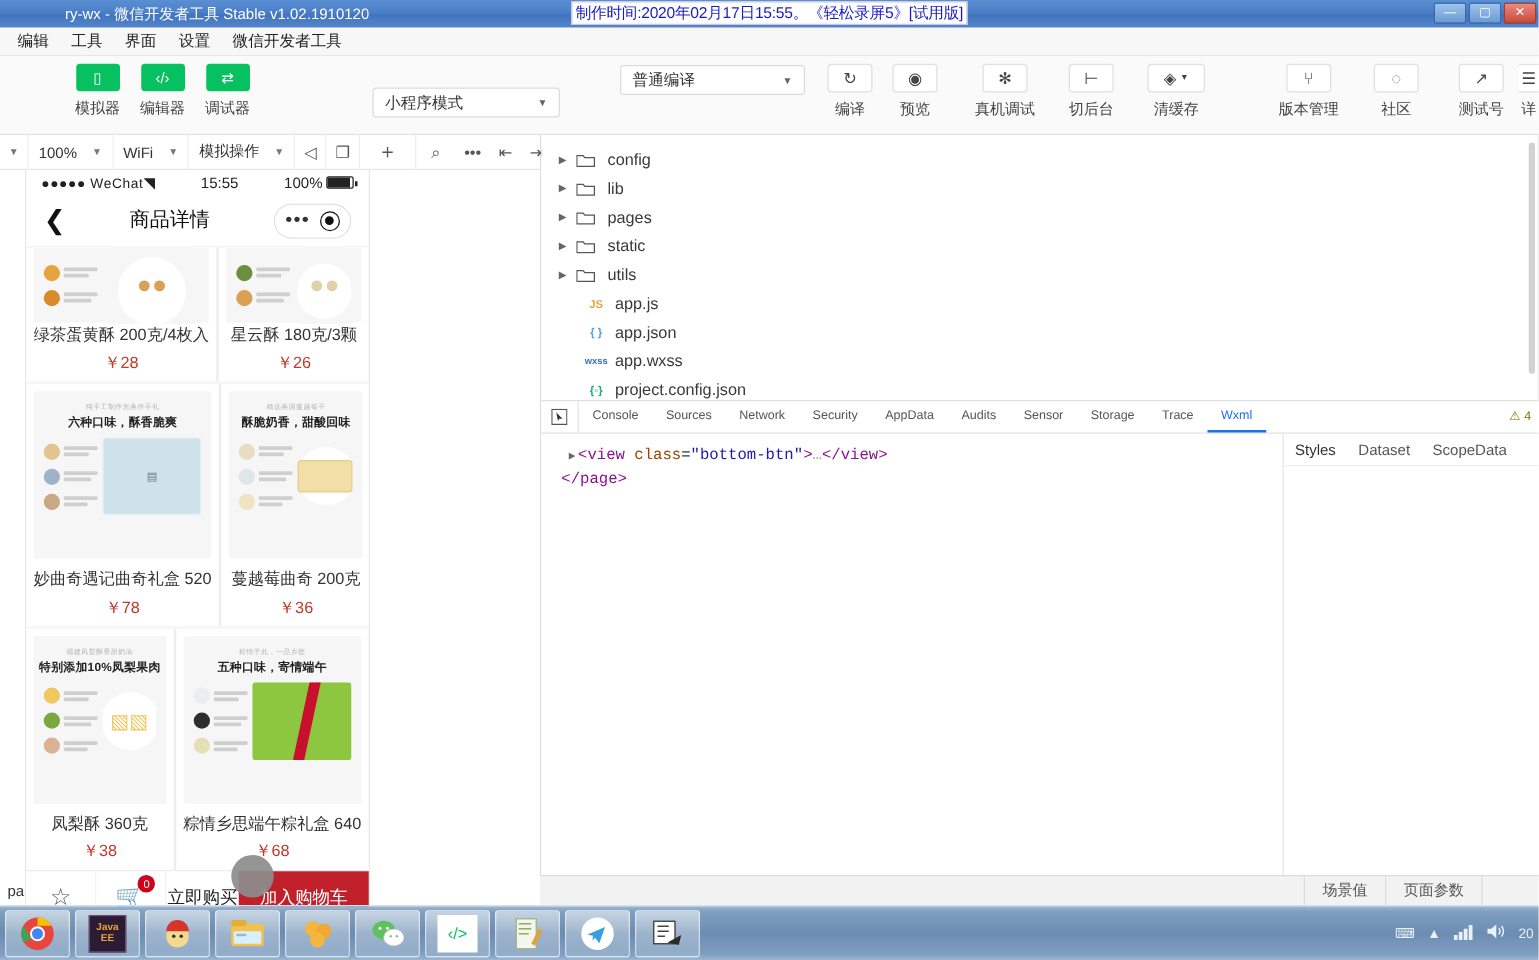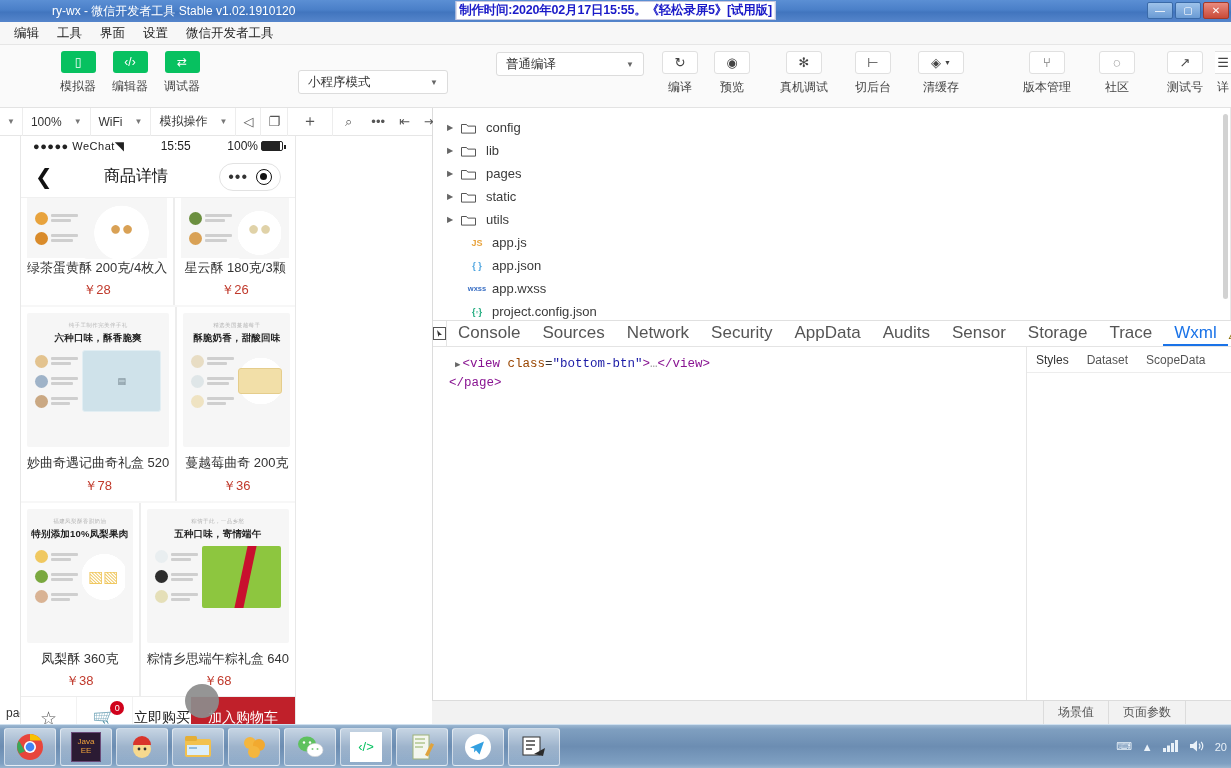"制作时间:2020年02月17日15:55。《轻松录屏5》[试用版]" #watermark { font-weight: bold -> normal }
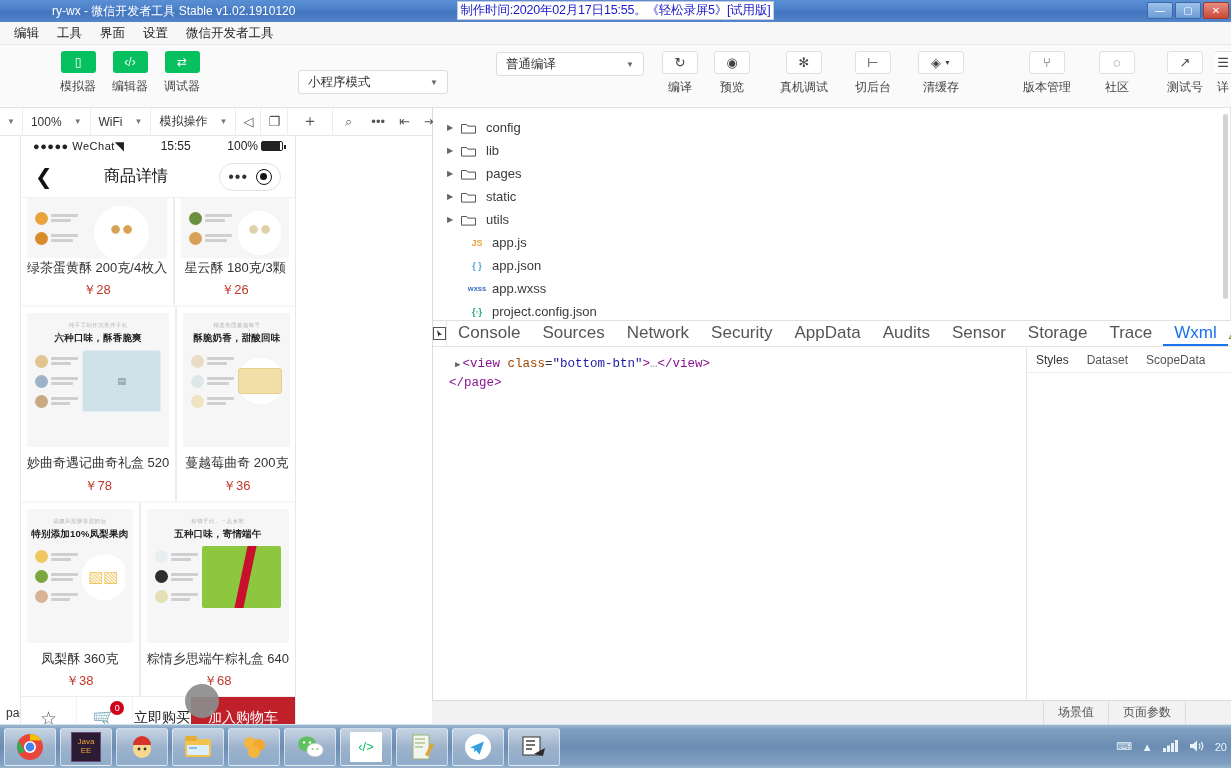"Console" #dtabs { font-size: 17px -> 10px }
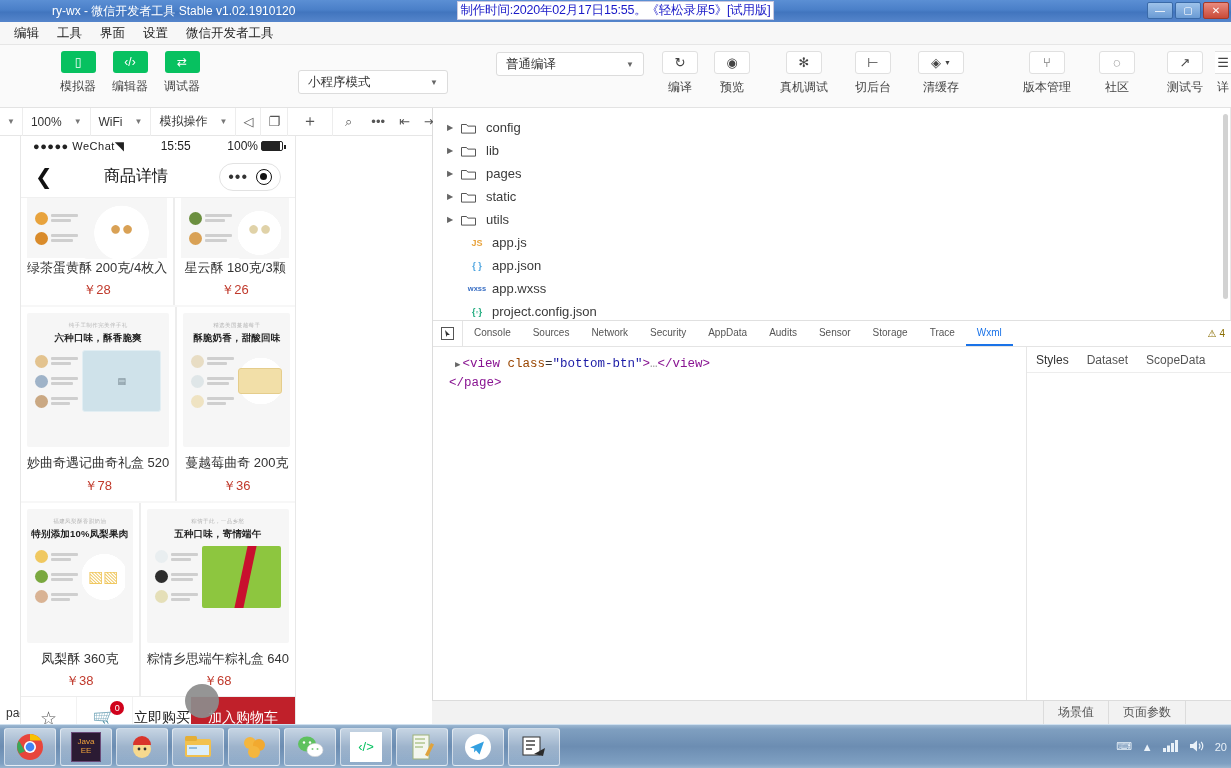"Java" div { font-weight: normal -> bold }
